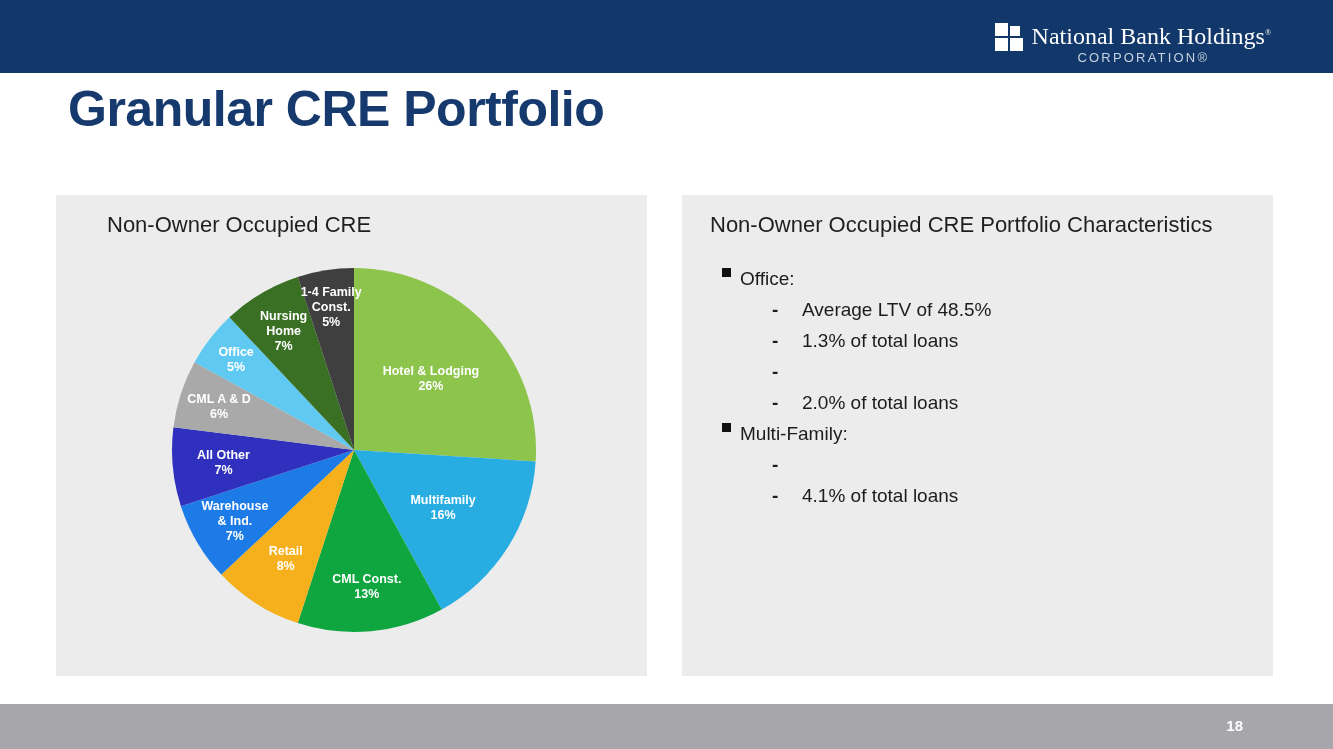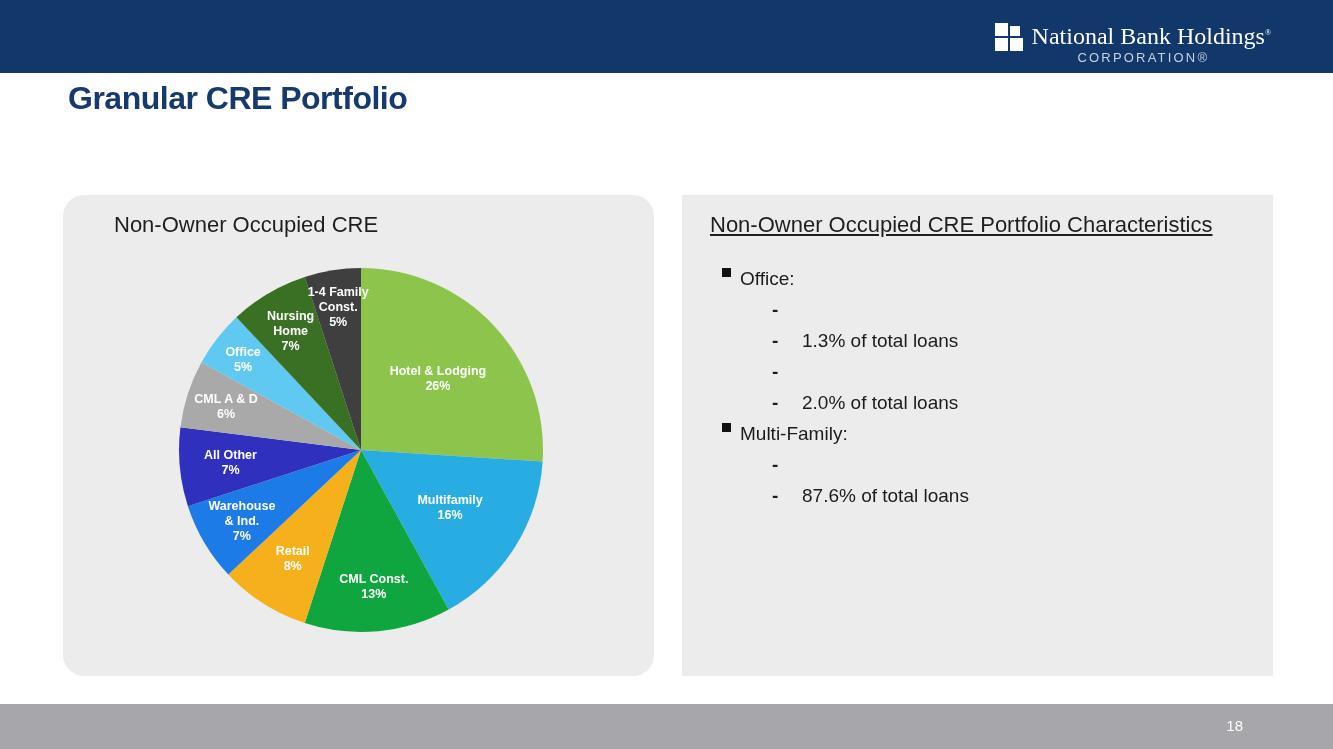"Granular CRE Portfolio" .slide-title { font-size: 32px -> 50px }
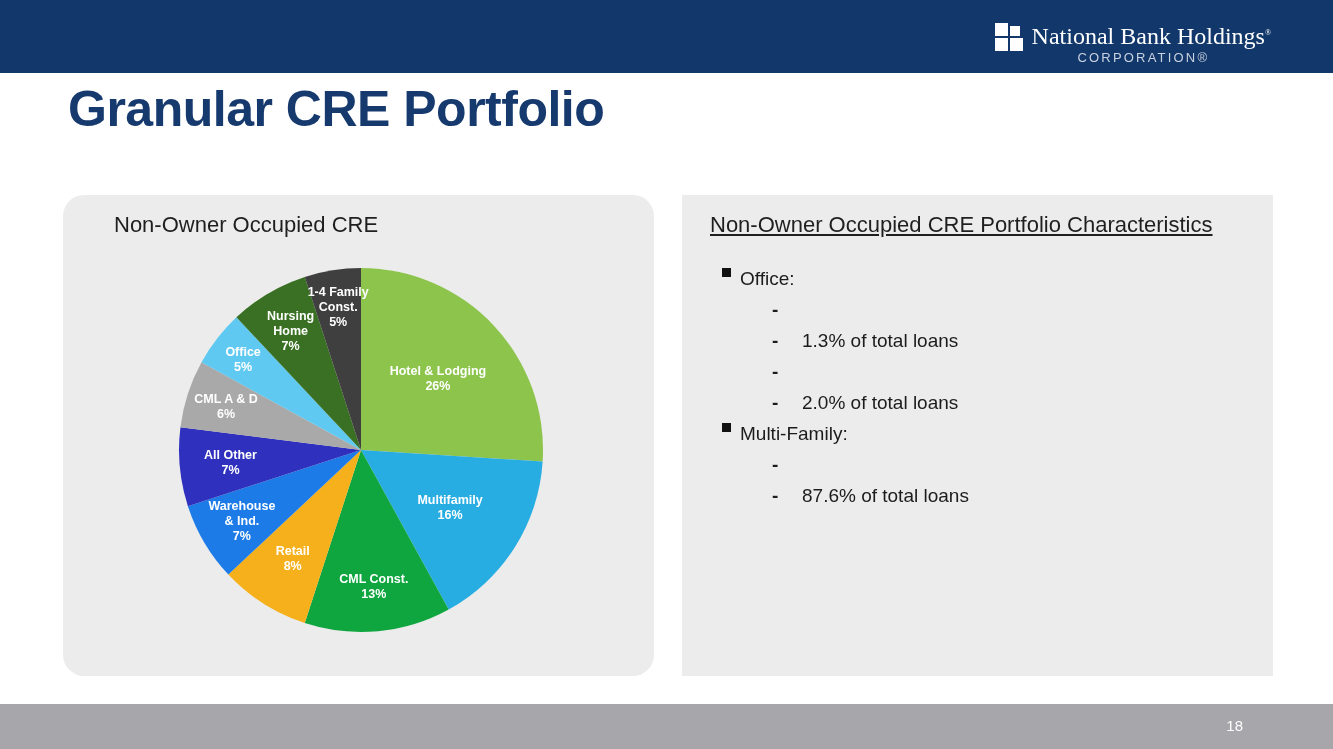"Non-Owner Occupied CRE" .panel-left { border-radius: 21px -> none; left: 63px -> 56px }
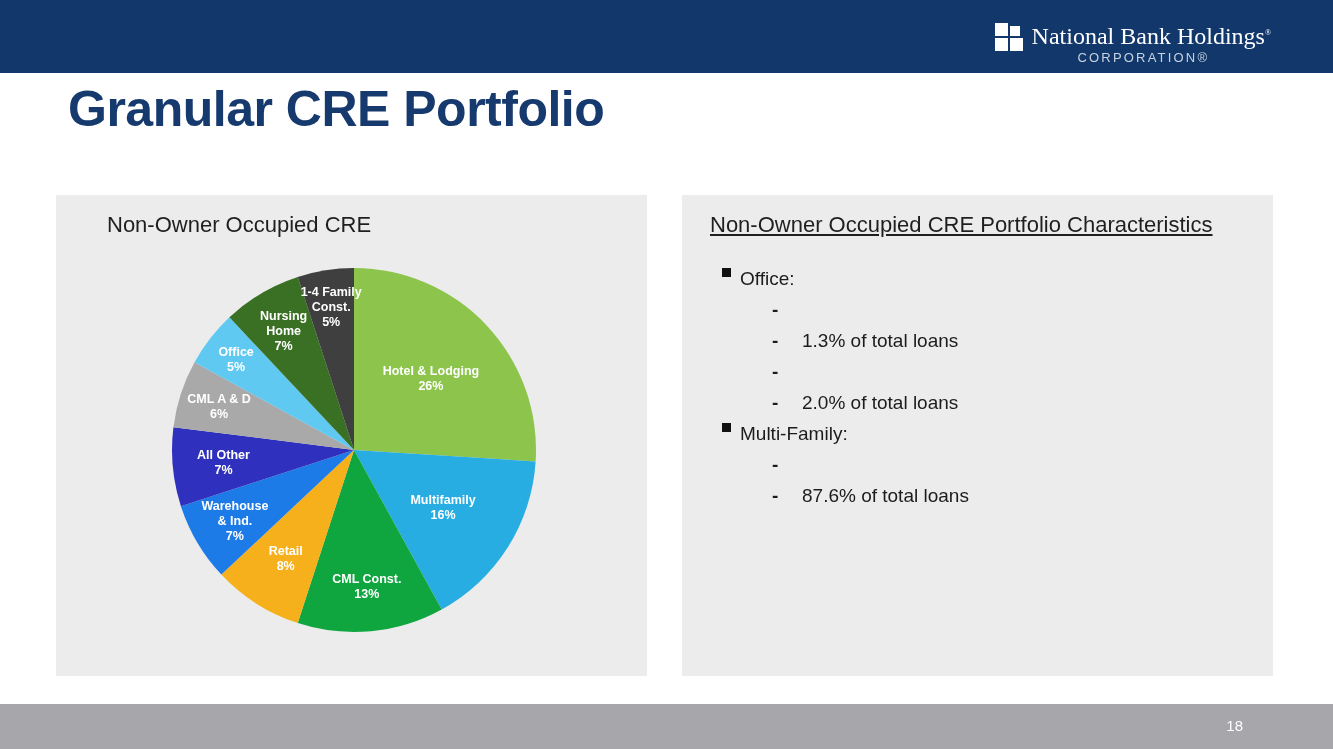"Non-Owner Occupied CRE Portfolio" .panel-right .panel-title { text-decoration: underline -> none }
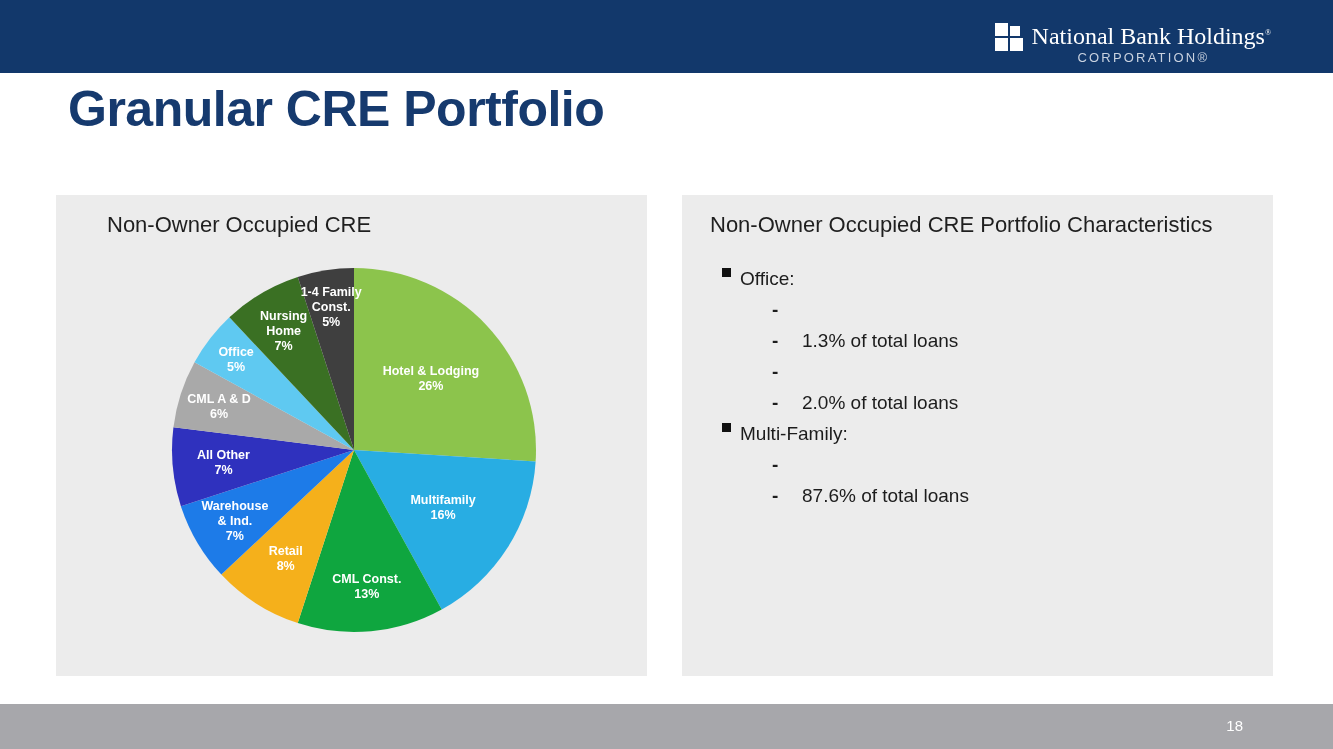"Average LTV of 48.5%" span { html: none -> <span>Average LTV of 48.5%</span> }
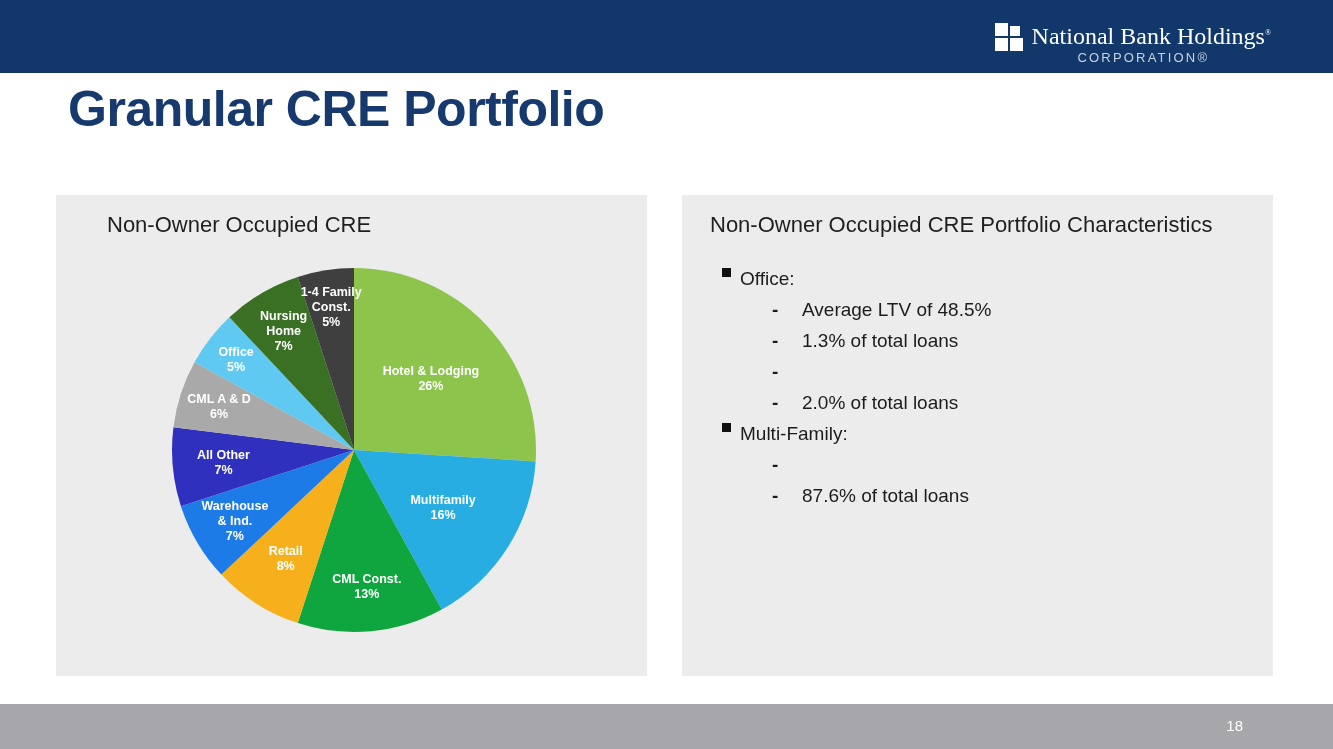"87.6% of total loans" span { text: 87.6% -> 4.1% }
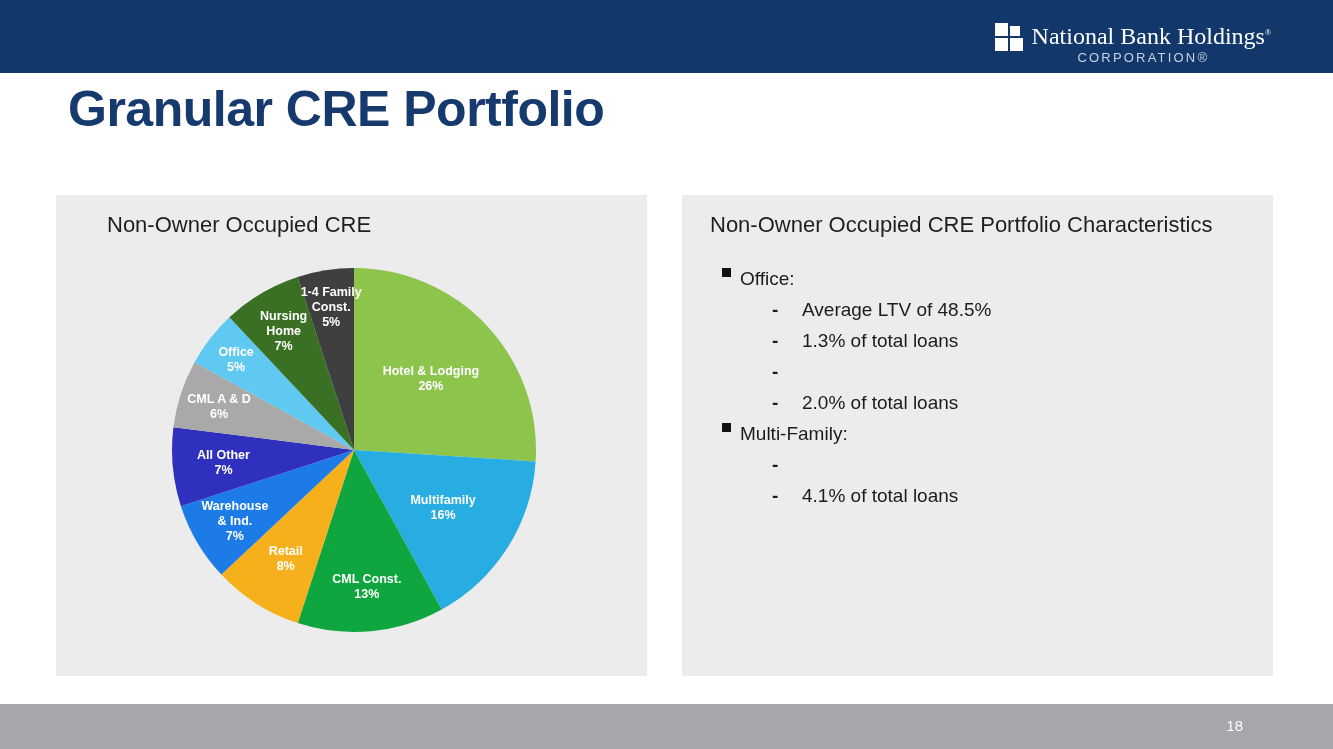"18" .footer-bar { font-weight: none -> bold }
